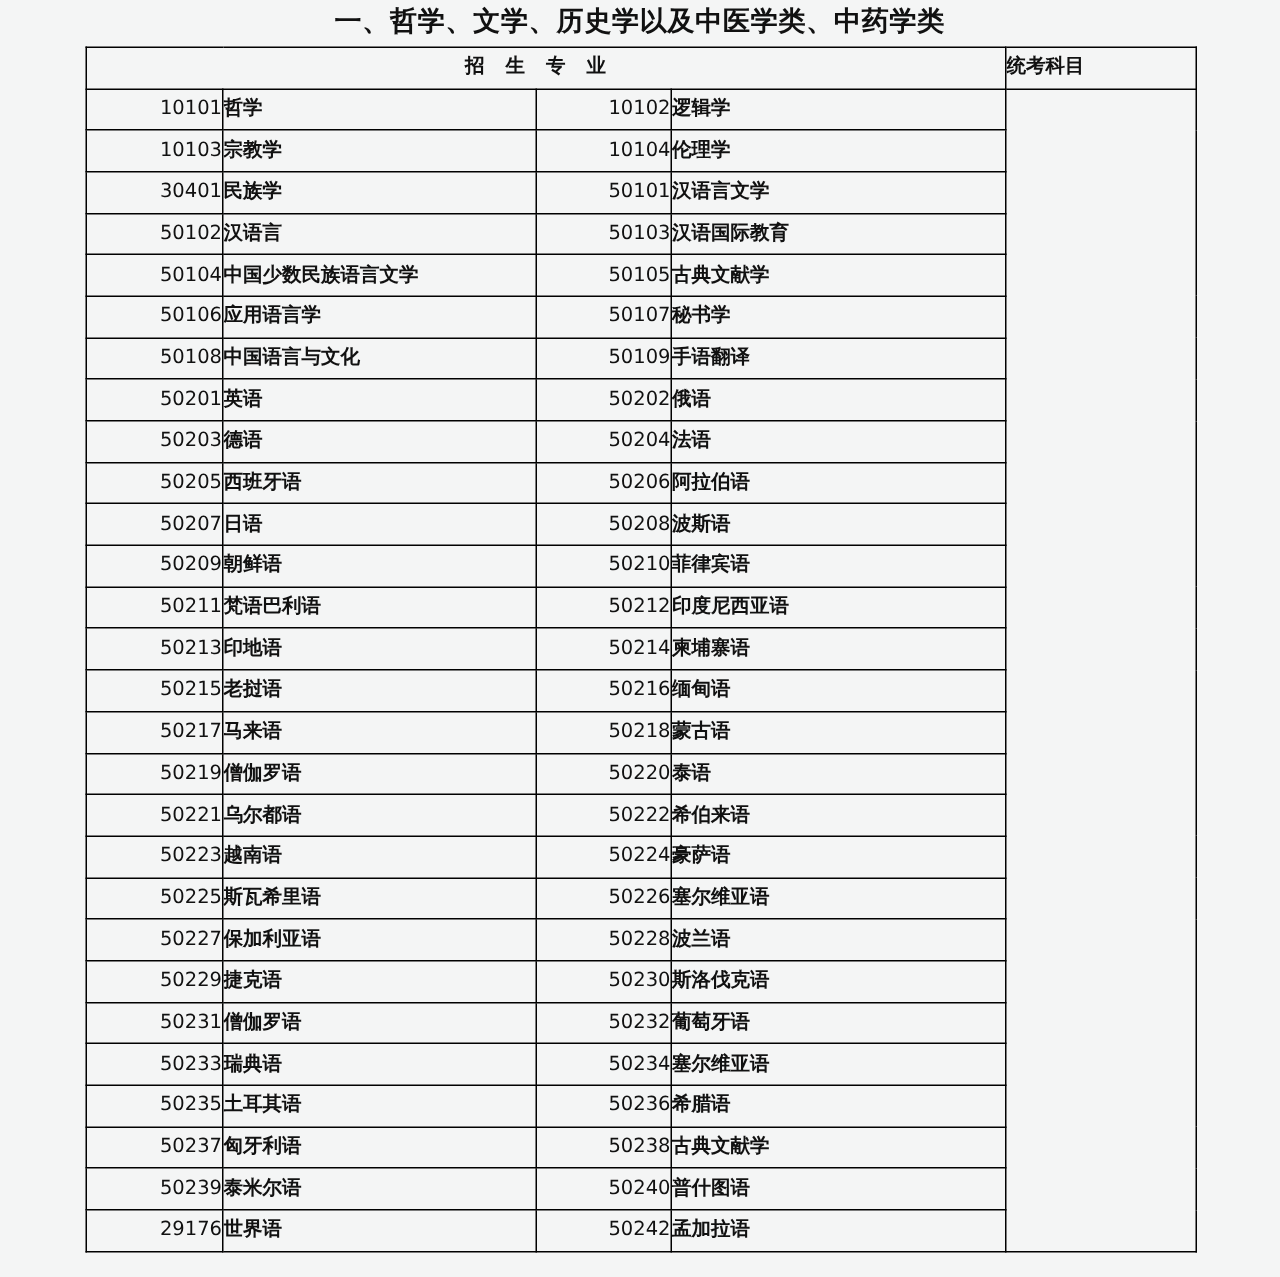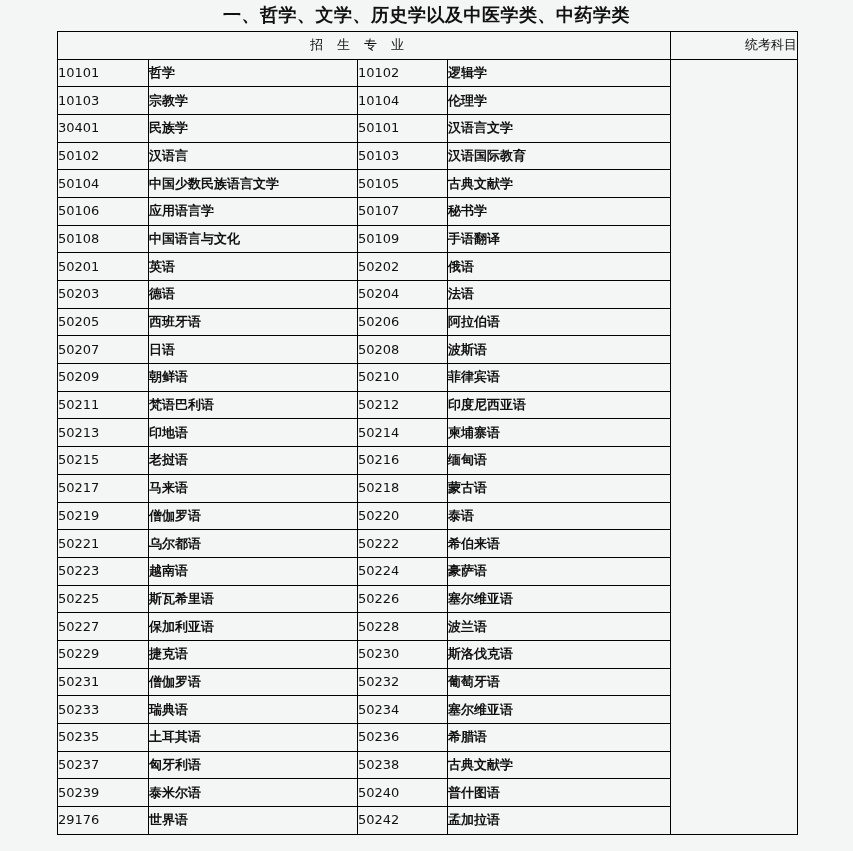"招生专业" table.majors th { font-weight: normal -> bold }
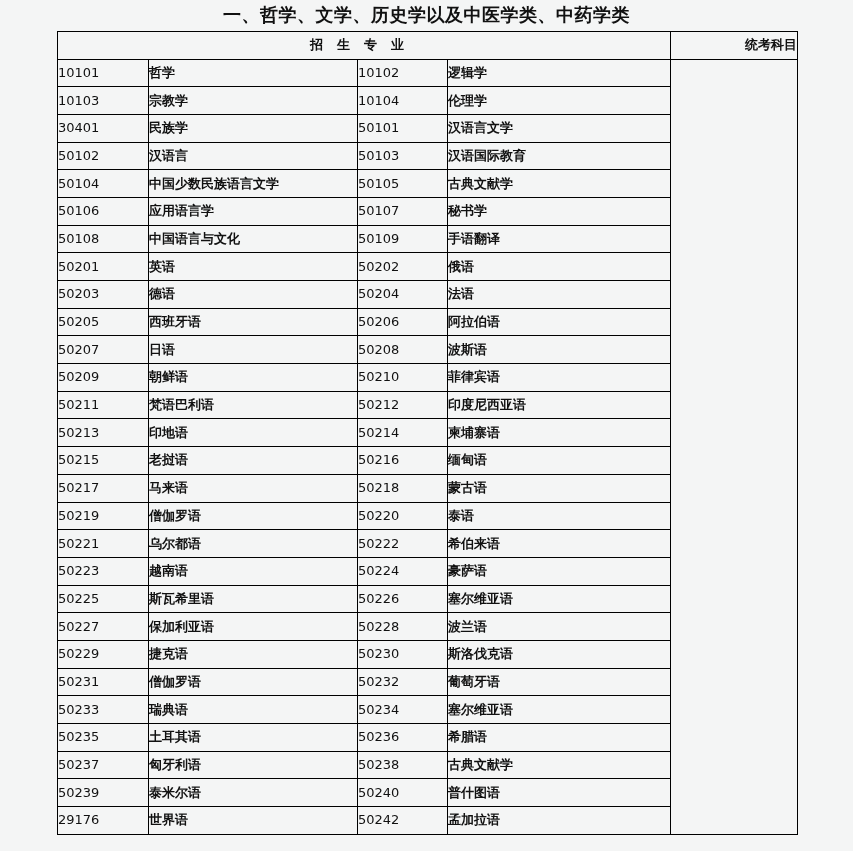"统考科目" .hdr-exam { text-align: right -> left }
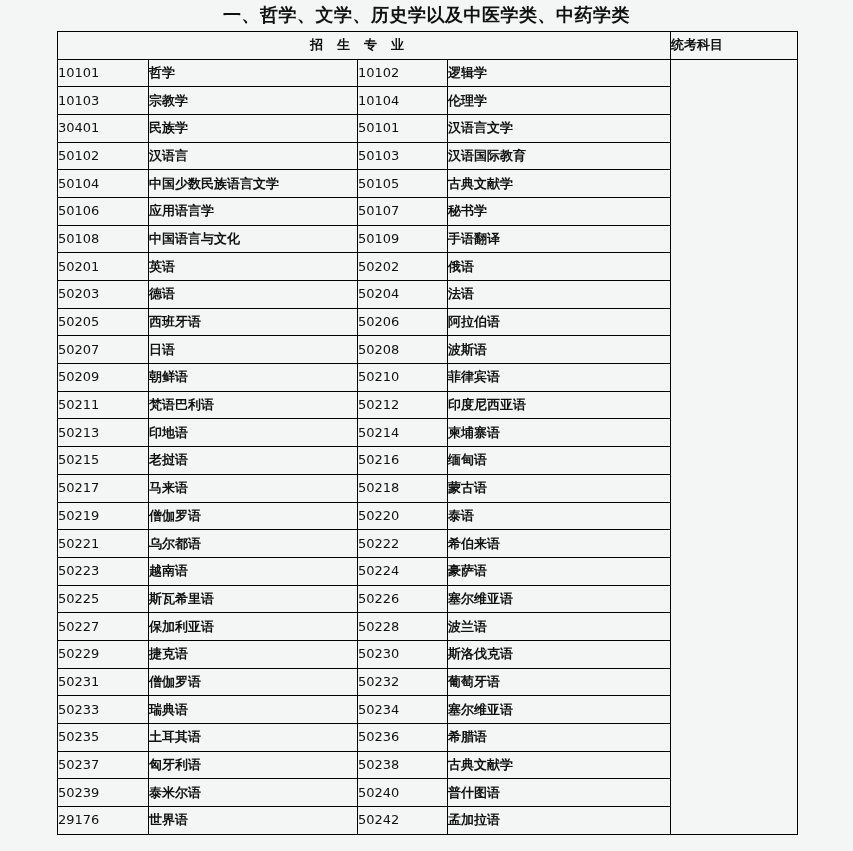"10101" td.code { text-align: left -> right }
